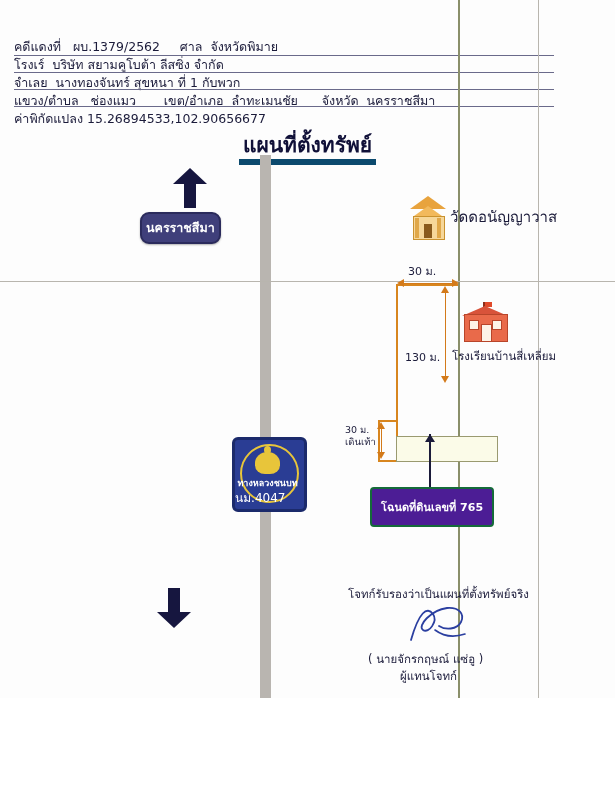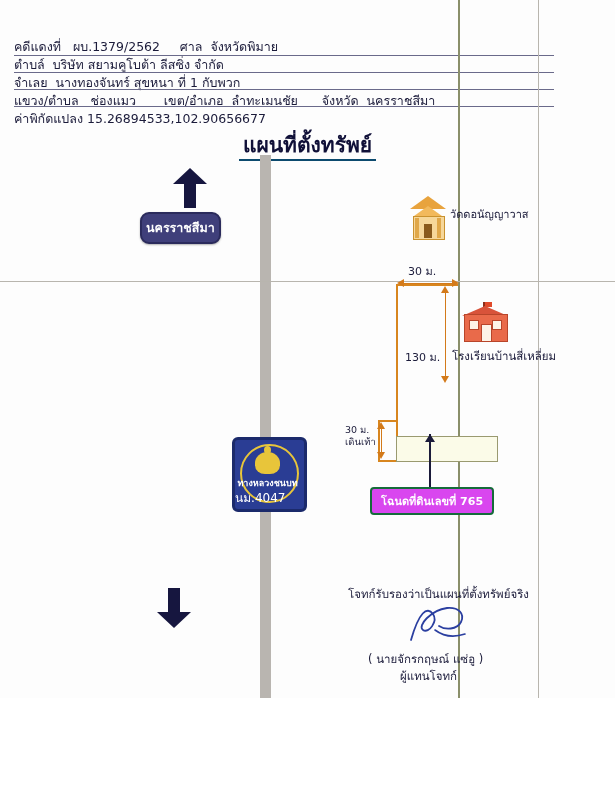"ตำบล์ บริษัท สยามคูโบต้า ลีสซิ่ง จำกัด" div.line { text: ตำบล์ -> โรงเร์ }
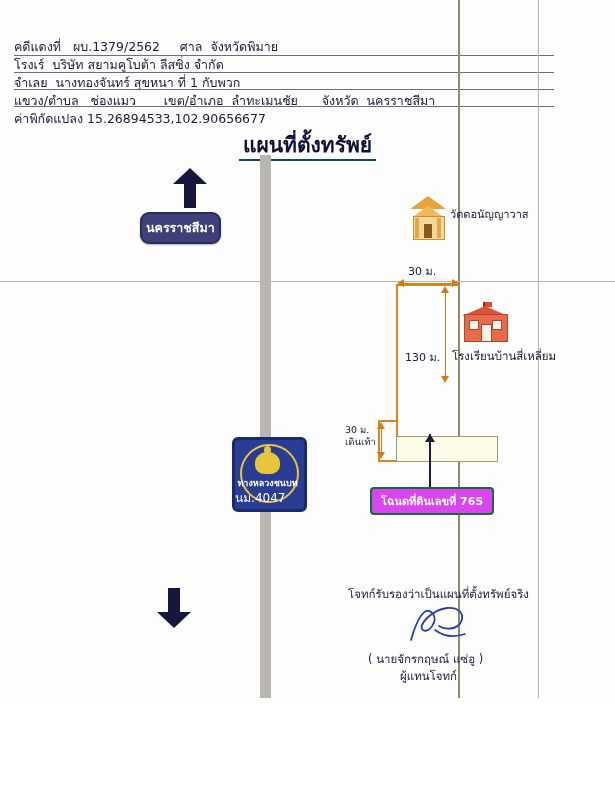"แผนที่ตั้งทรัพย์" .title u { border-bottom: 2px solid #0c4a6e -> 6px solid #0c4a6e }
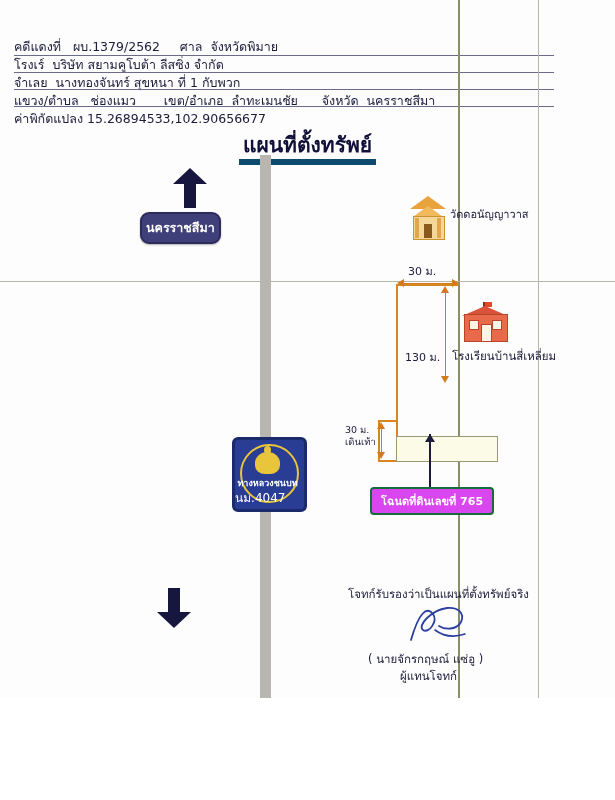"วัดดอนัญญาวาส" #label-temple { font-size: 11px -> 15px }
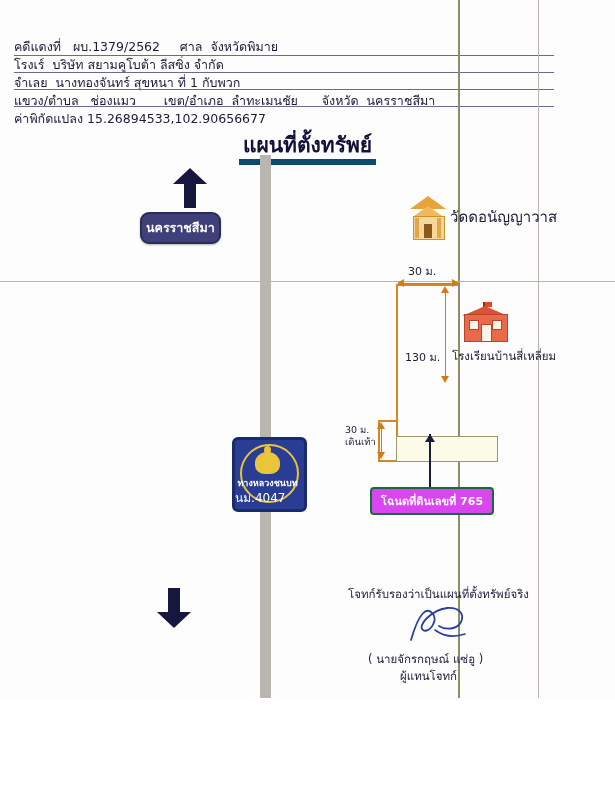"โฉนดที่ดินเลขที่ 765" .plate-green { background: #d946ef -> #4c1d95; padding: 3px 9px -> 9px 9px }
